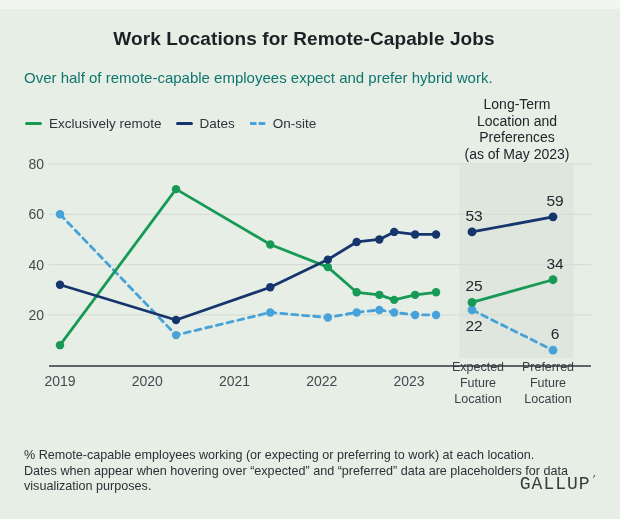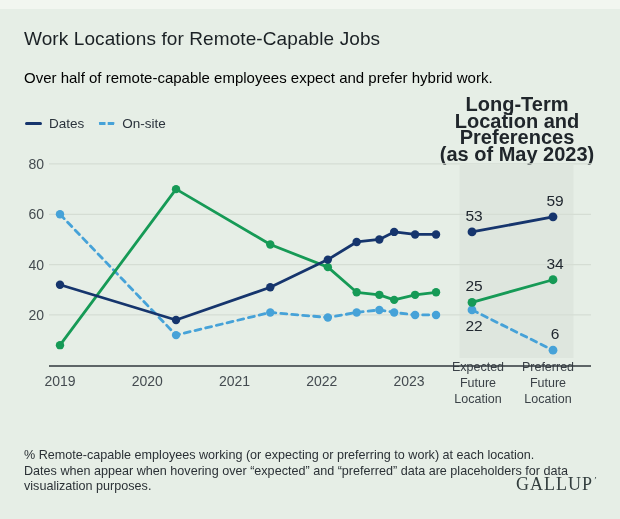"Work Locations for Remote-Capable Jobs" .title { font-weight: normal -> bold; text-align: none -> center }
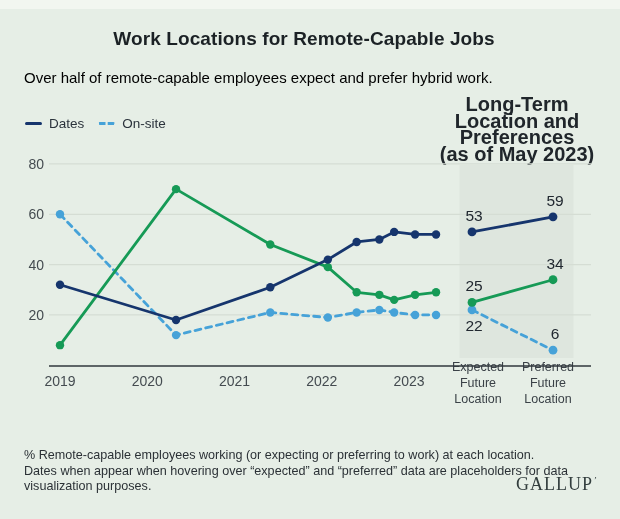"Over half of remote-capable employees" .subtitle { color: #000000 -> #0f766e }
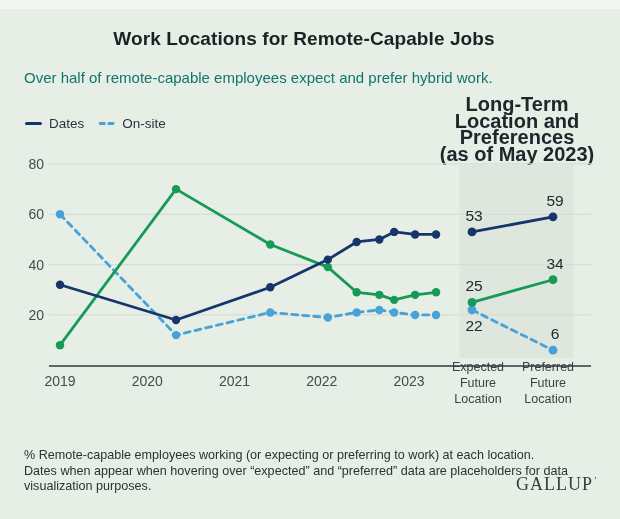"Long-Term" .panel-header { font-size: 20px -> 14px; font-weight: bold -> normal }
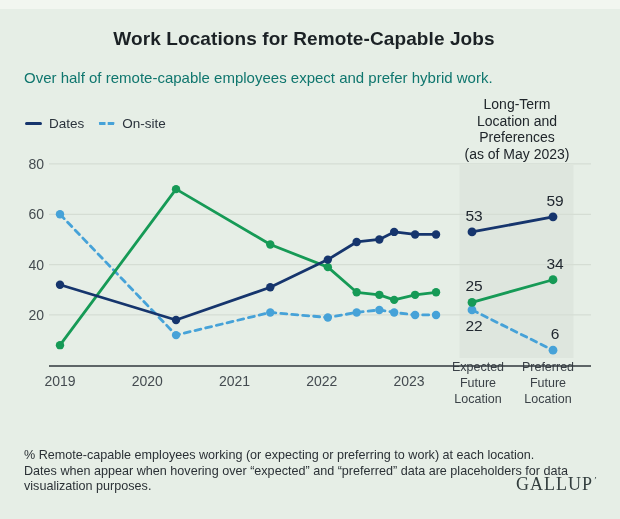"Exclusively remote" div.legend-item { html: none -> <div> <span></span> <span>Exclusively remote</span> </div> }
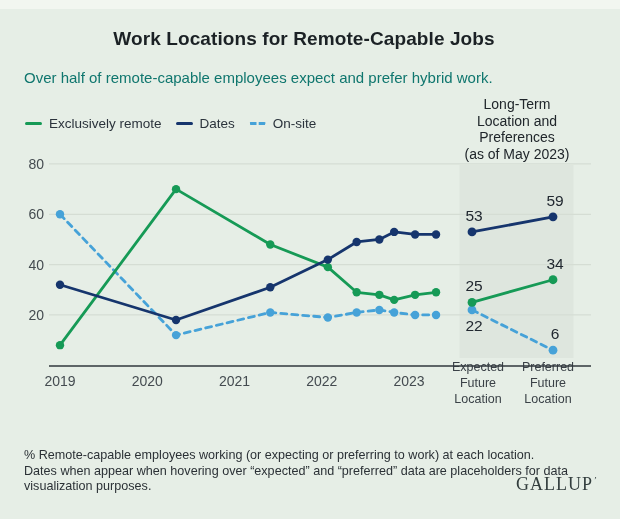"GALLUP’" .logo { font-family: Liberation Serif, serif -> Liberation Mono, monospace }
